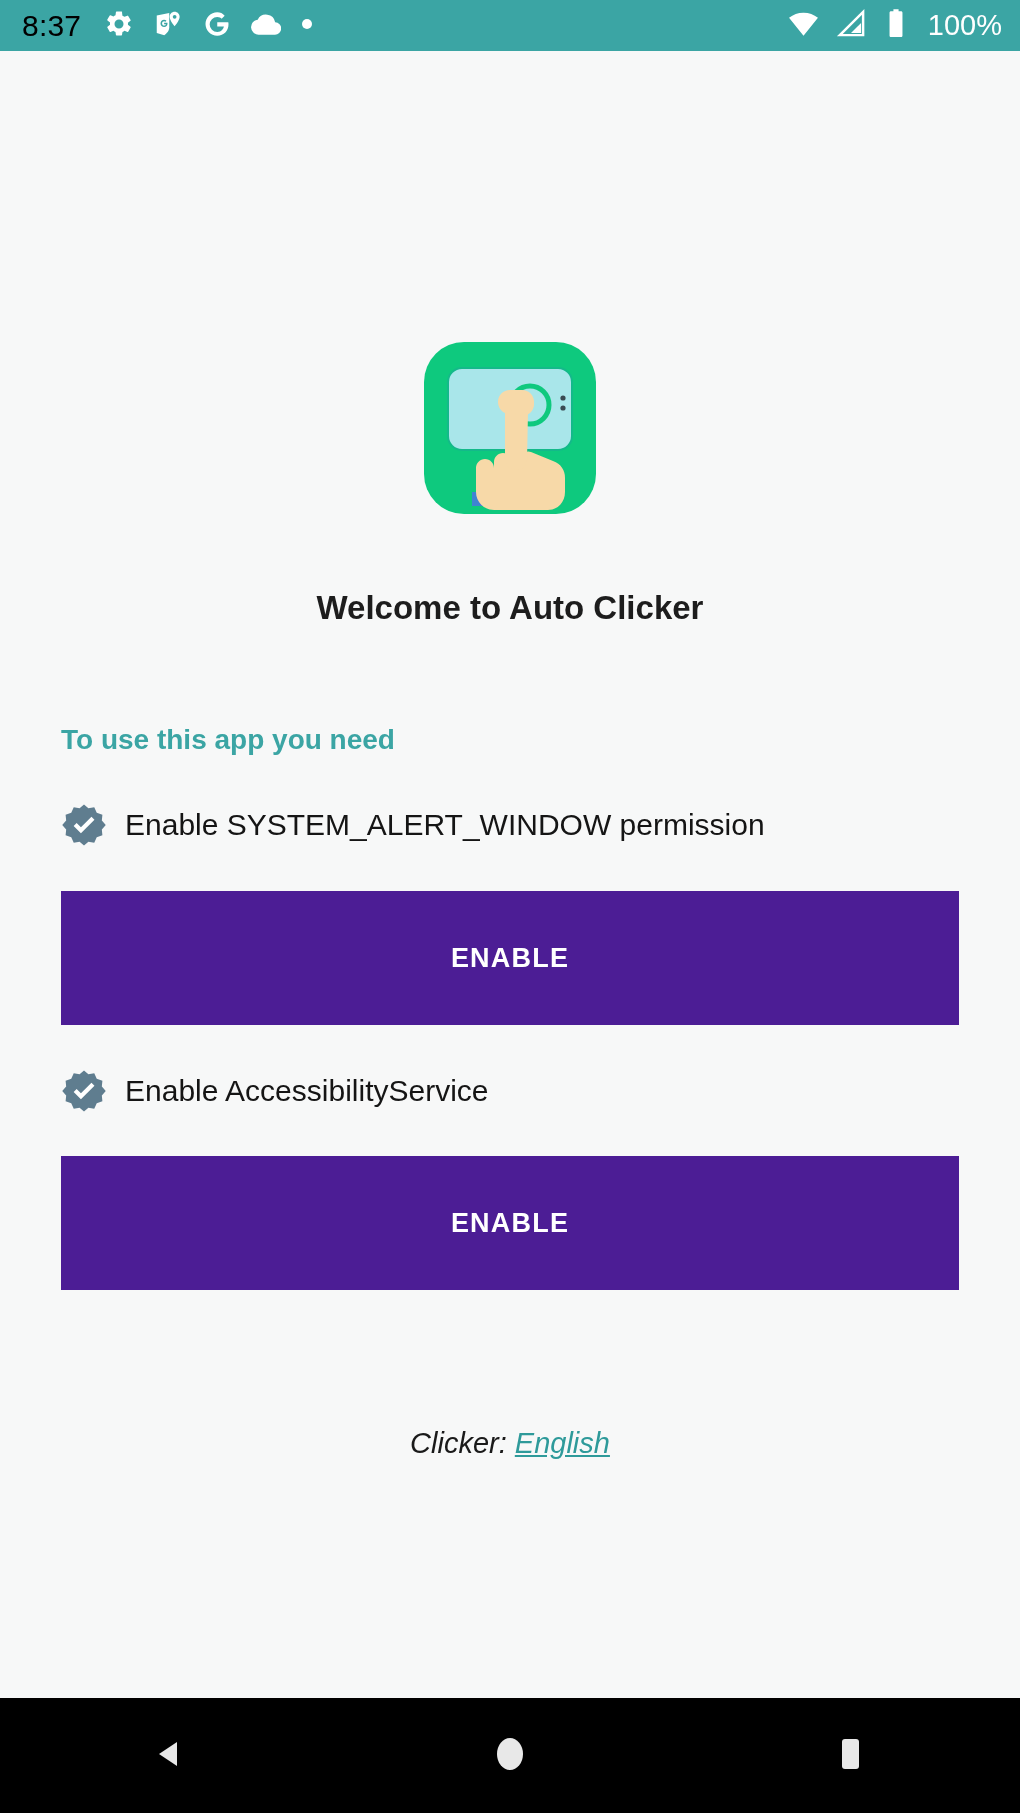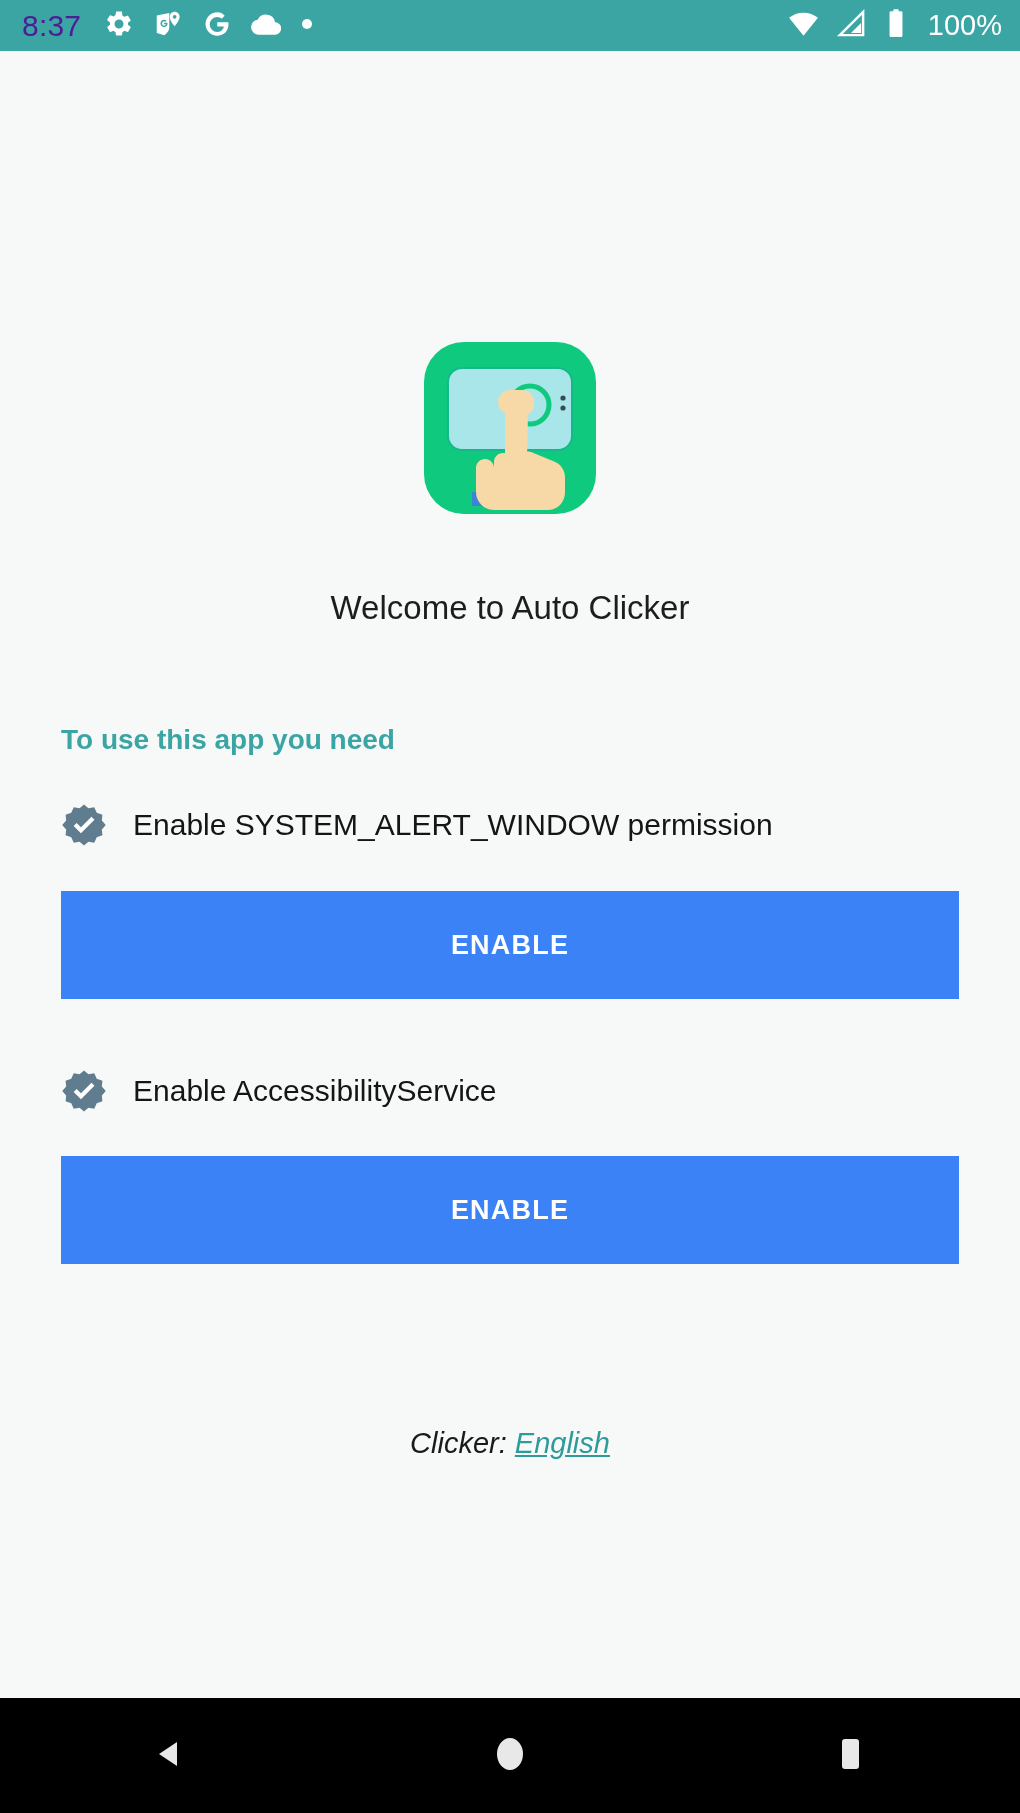"8:37" .clock { color: #4c1d95 -> #000000 }
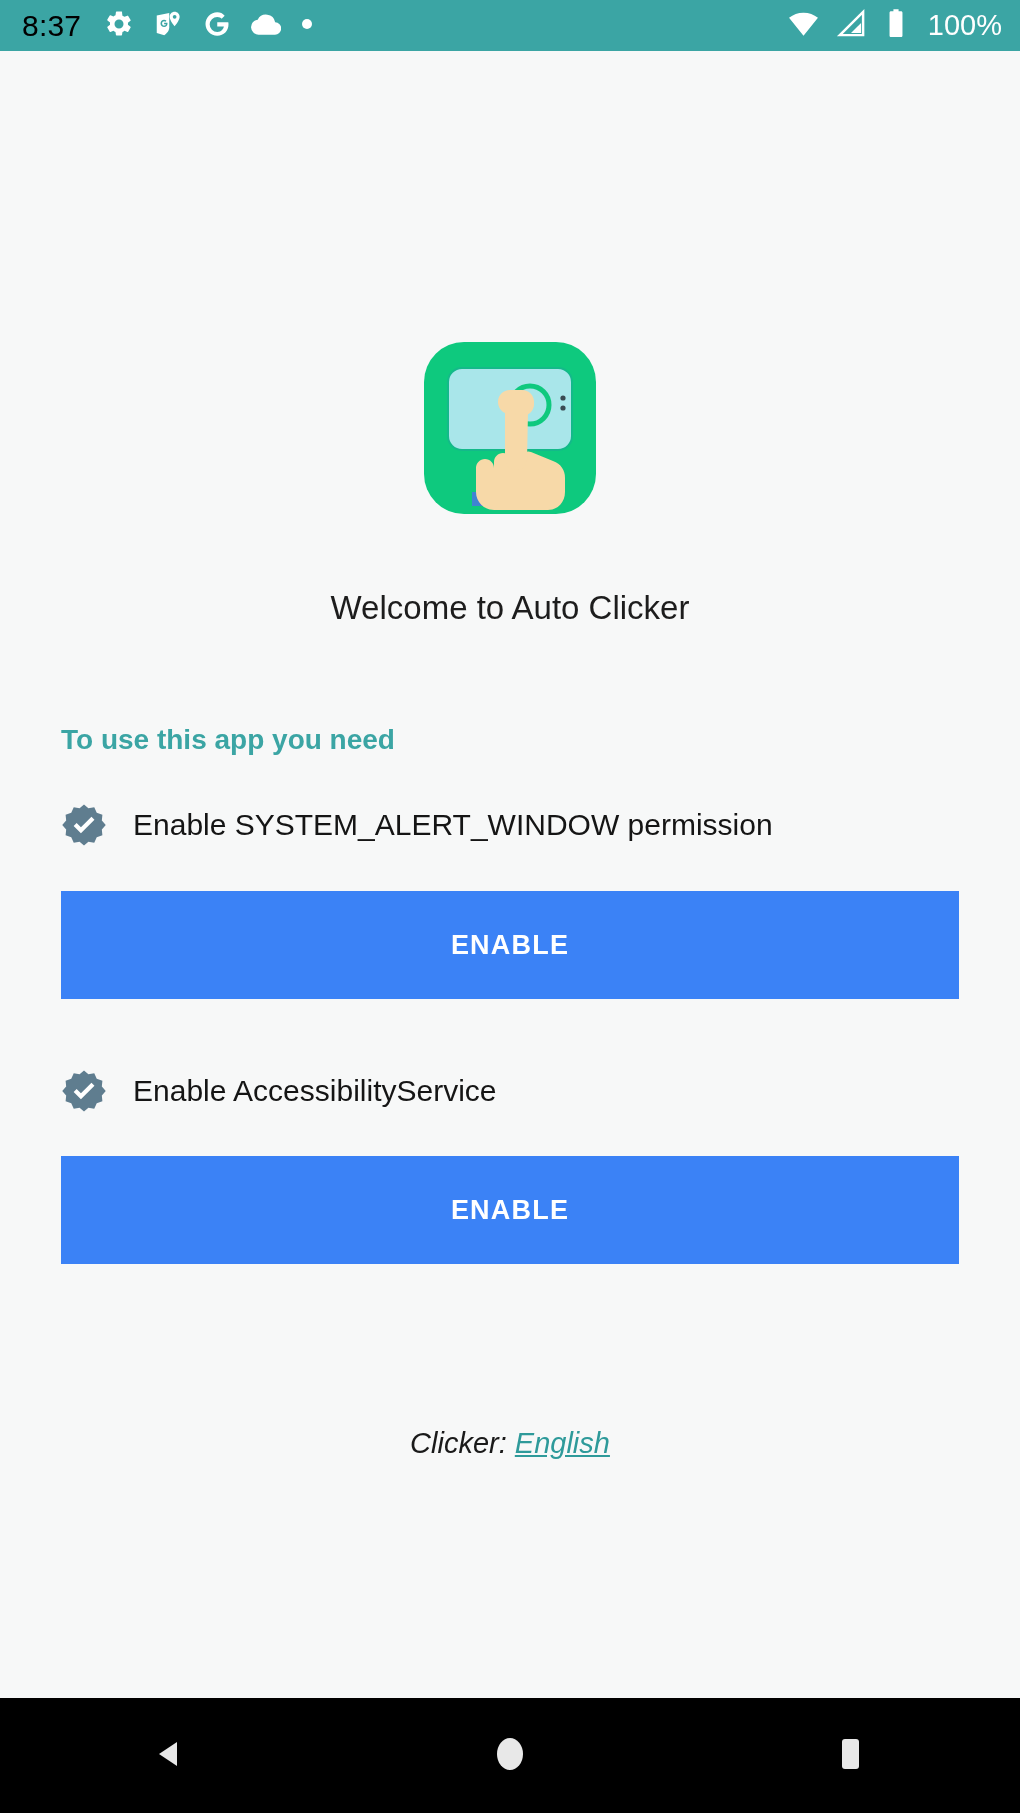"Welcome to Auto Clicker" .welcome-title { font-weight: none -> bold }
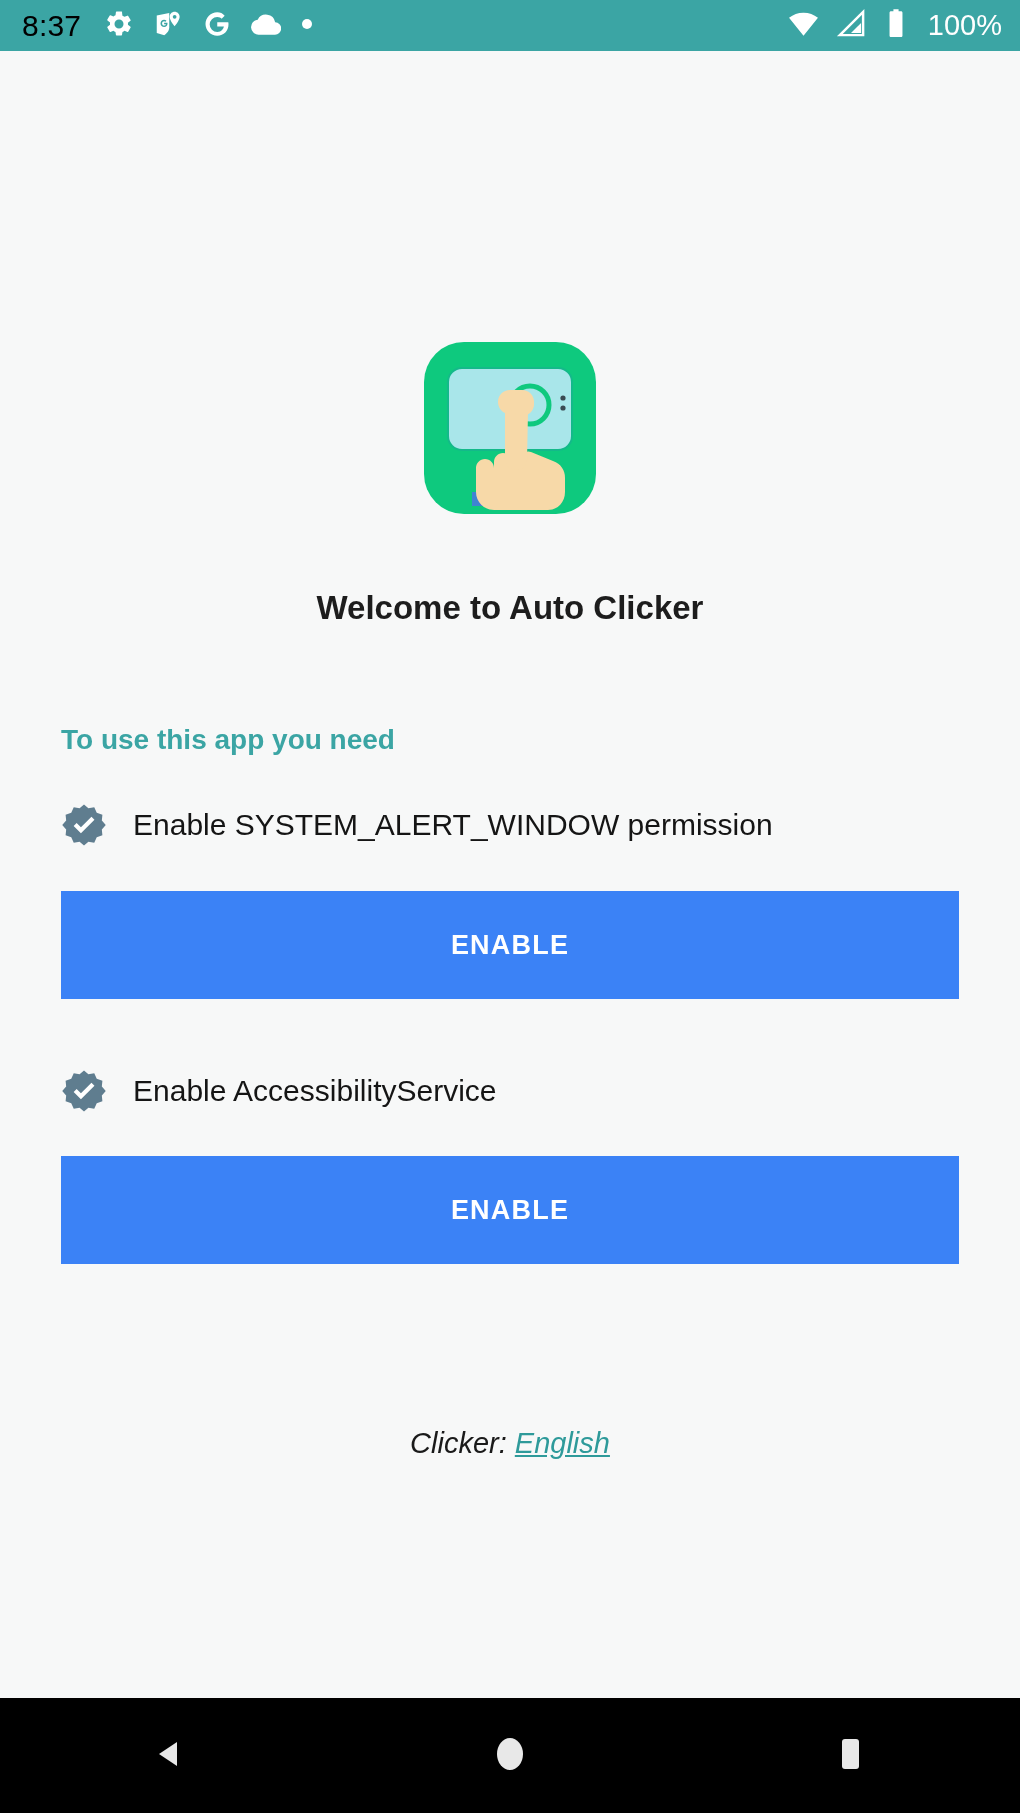"Enable SYSTEM_ALERT_WINDOW permission" .perm-row { gap: 26px -> 18px }
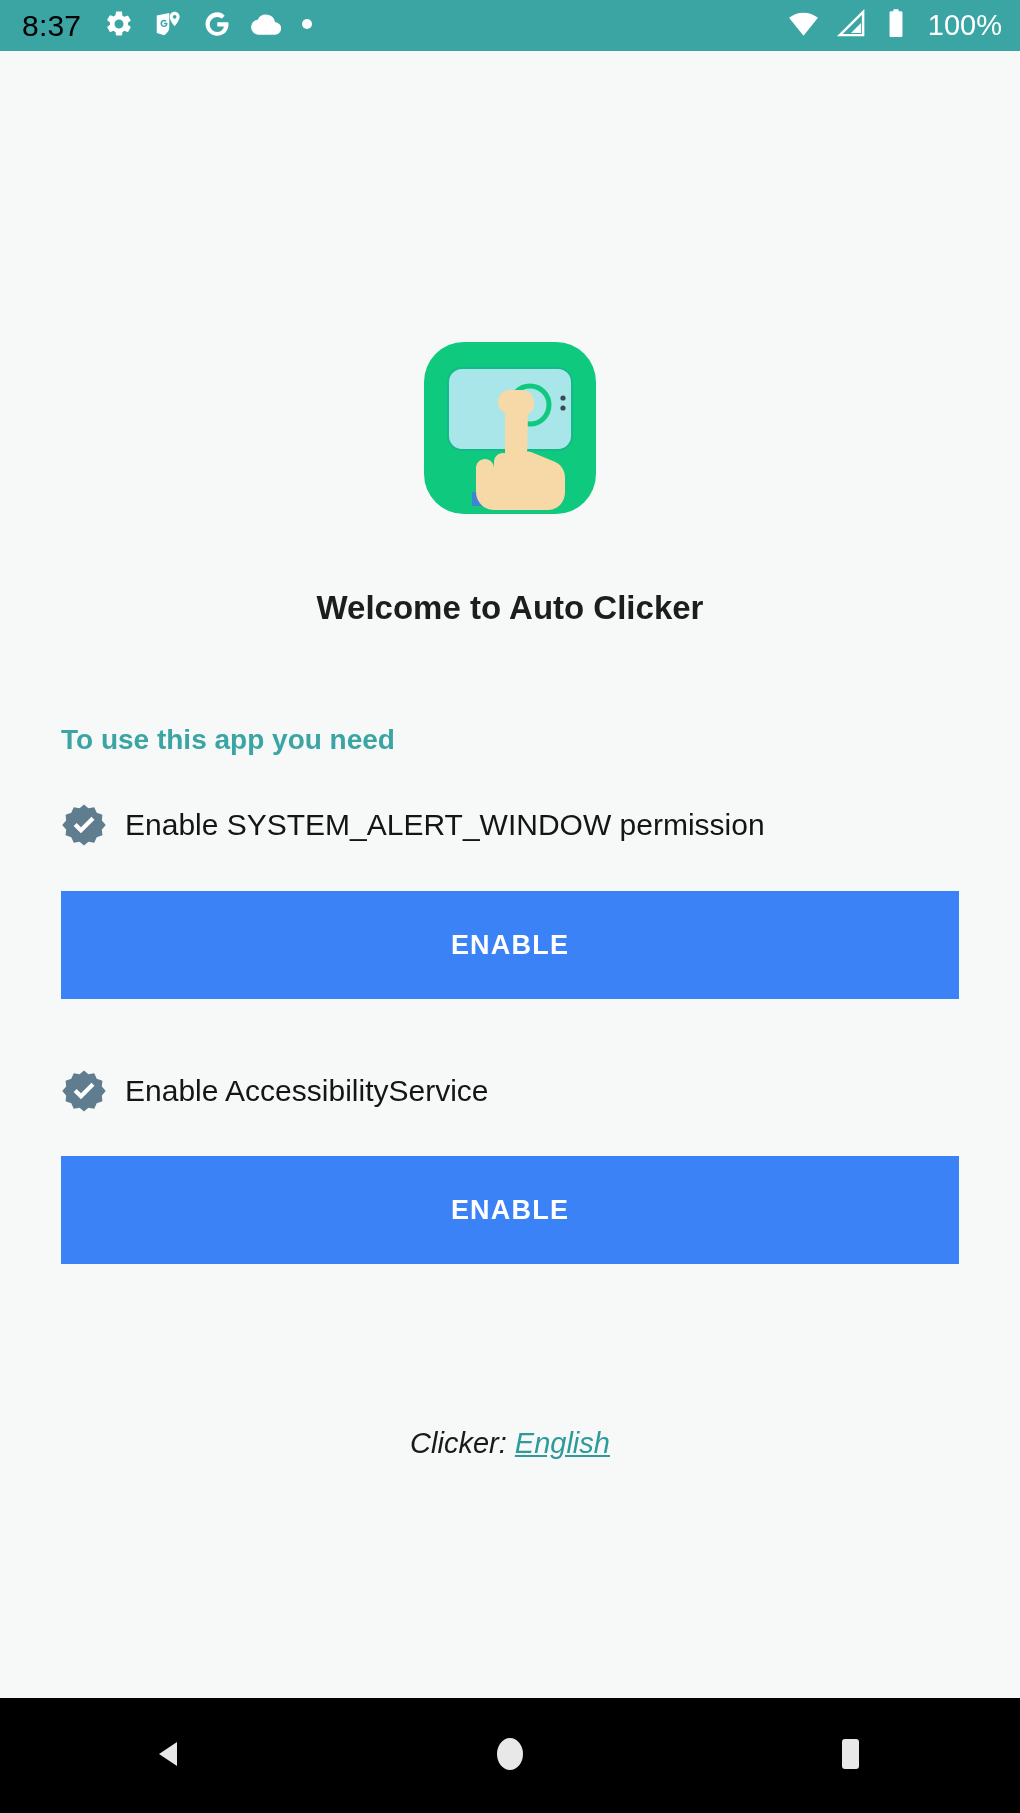"ENABLE" .enable-button { background: #3b82f6 -> #4c1d95; height: 108px -> 134px }
